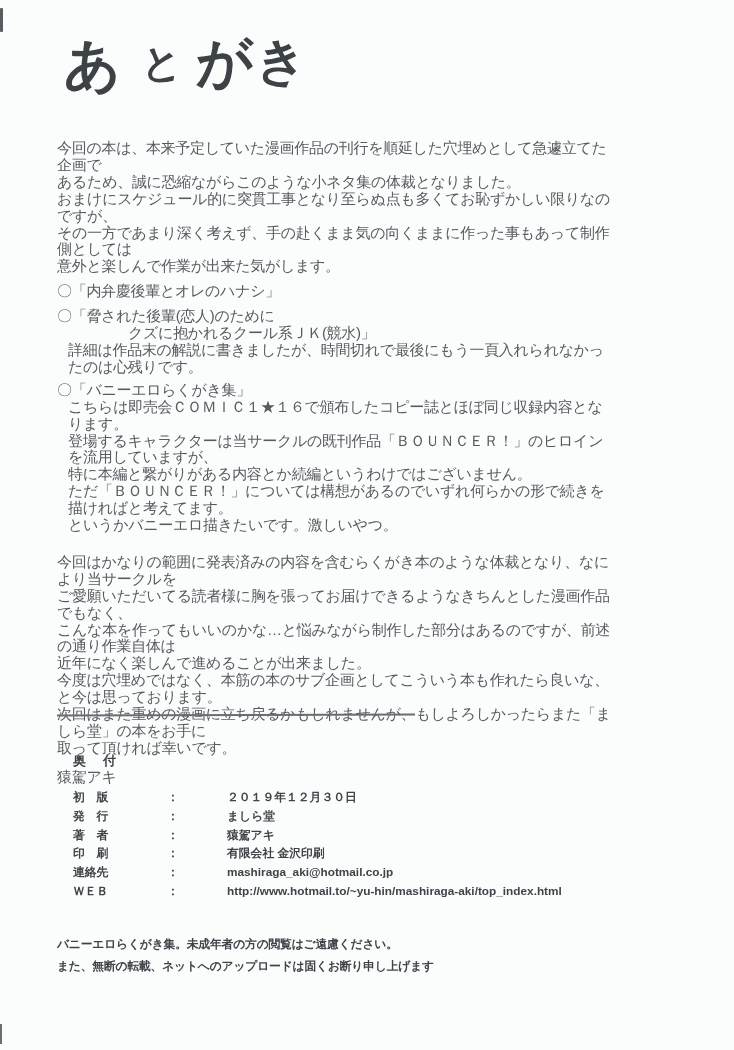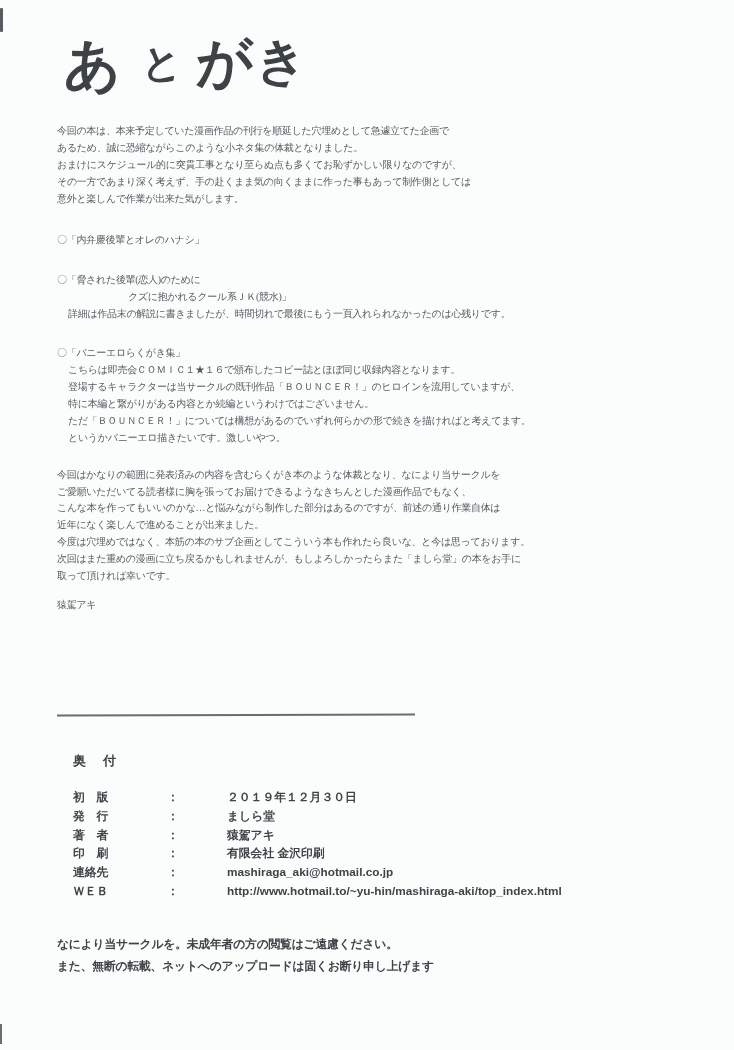"今回の本は、本来予定していた漫画作品の刊行を順延した穴埋めとして急遽立てた企画で" .afterword { font-family: Liberation Serif, serif -> none; font-size: 10px -> 15px; top: 123px -> 140px }
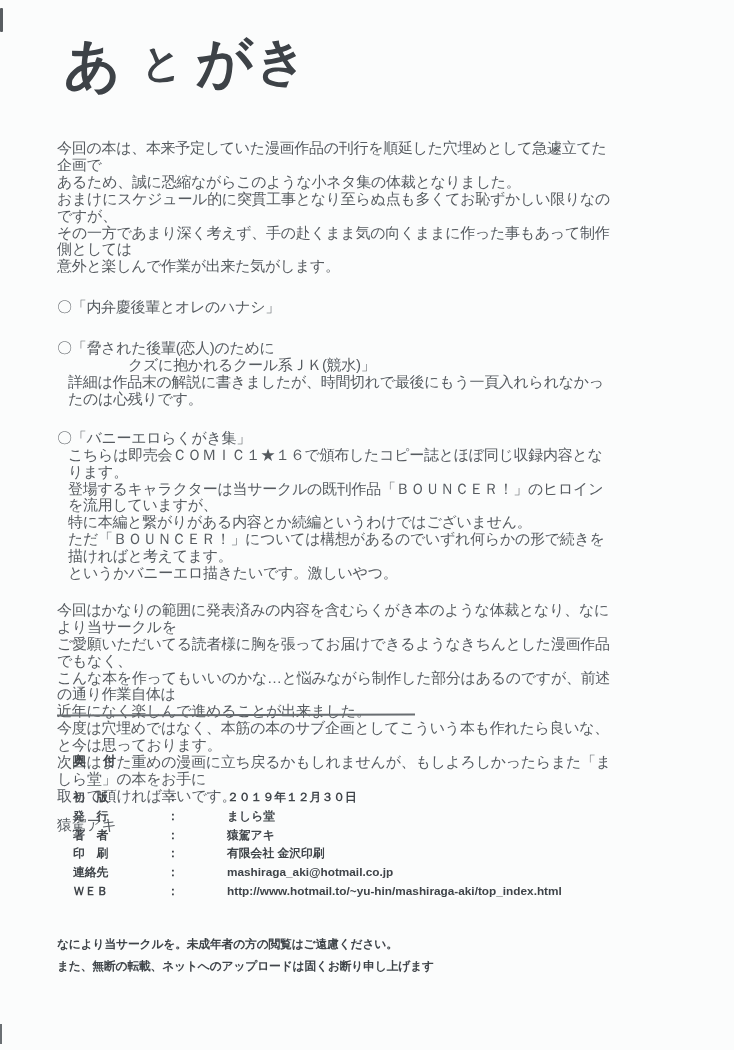"〇「内弁慶後輩とオレのハナシ」" .afterword-section { margin-top: 24px -> 8px }
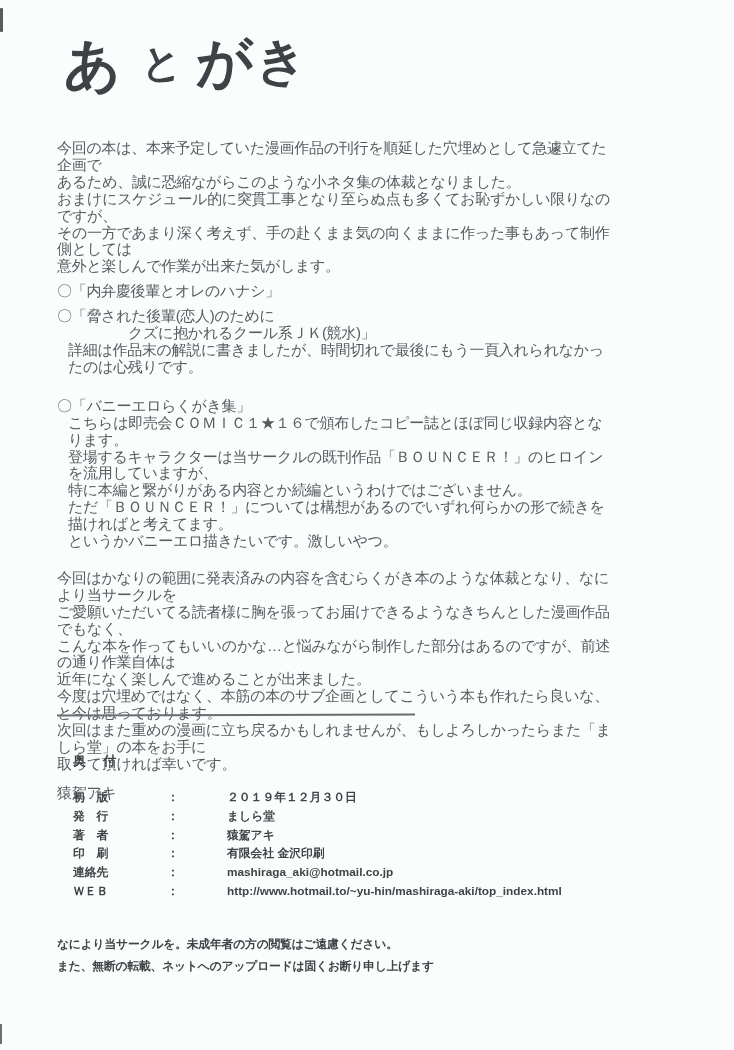"〇「バニーエロらくがき集」" .afterword-section.gap-lg { margin-top: 22px -> 6px }
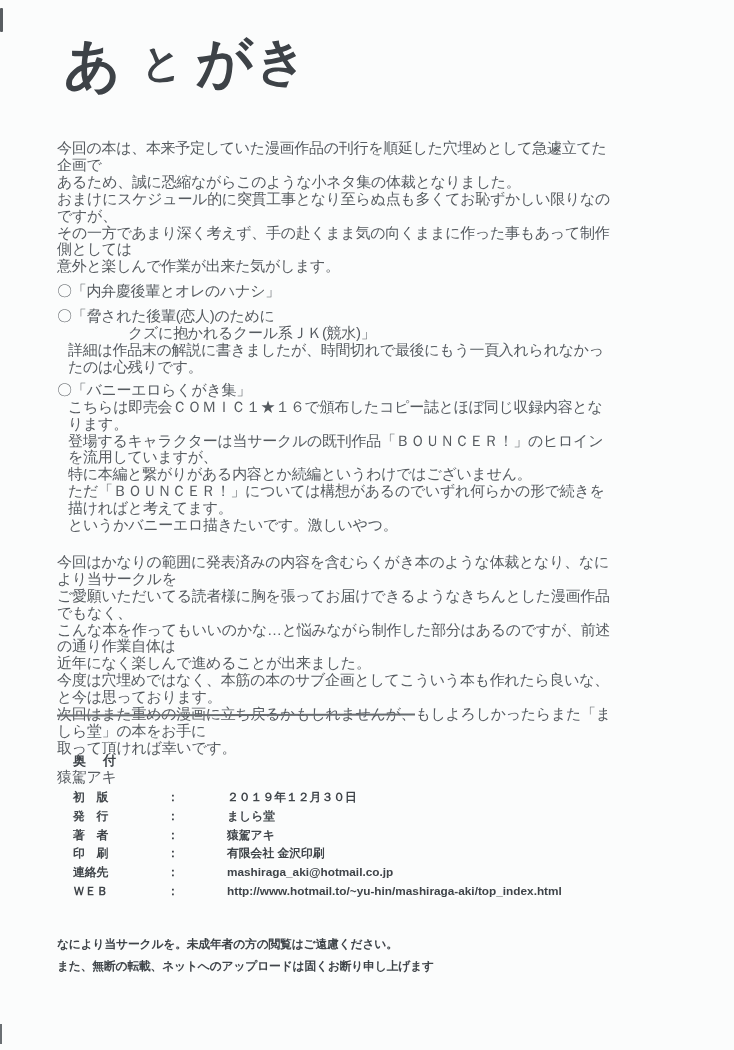"なにより当サークルを。未成年者の方の閲覧はご遠慮ください。" div.notice { text: なにより当サークルを -> バニーエロらくがき集 }
